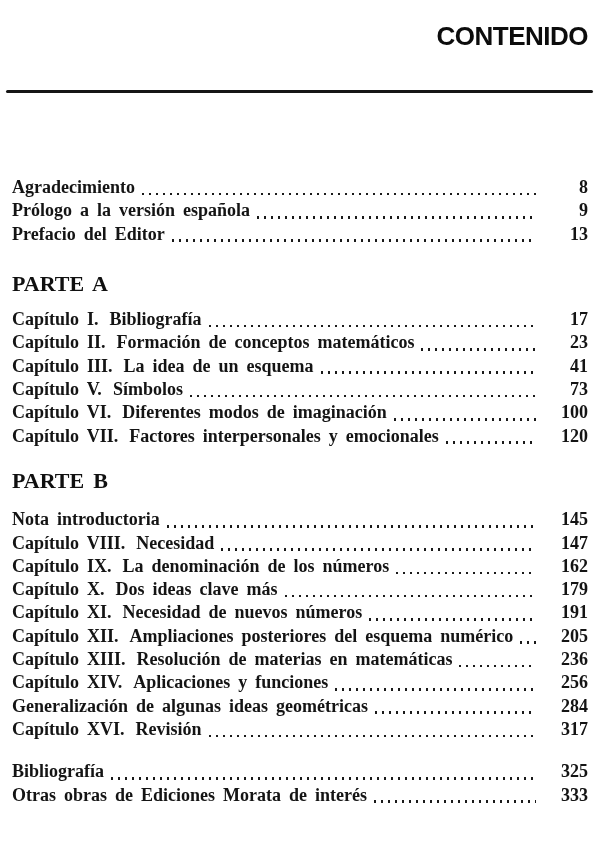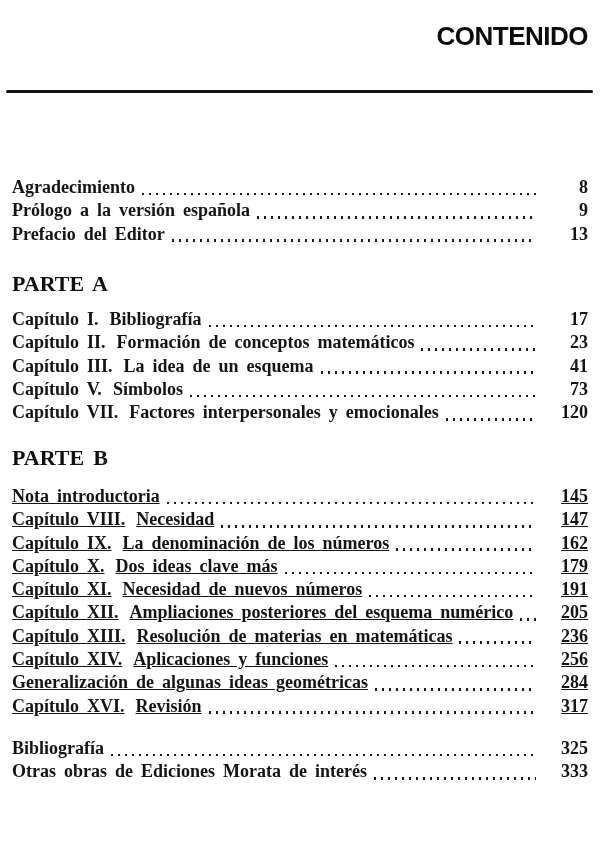"Capítulo VI." div.row { html: none -> <div> <span>Capítulo VI.</span> <span>Diferentes modos de imaginación</span> <span></span> <span>100</span> </div> }
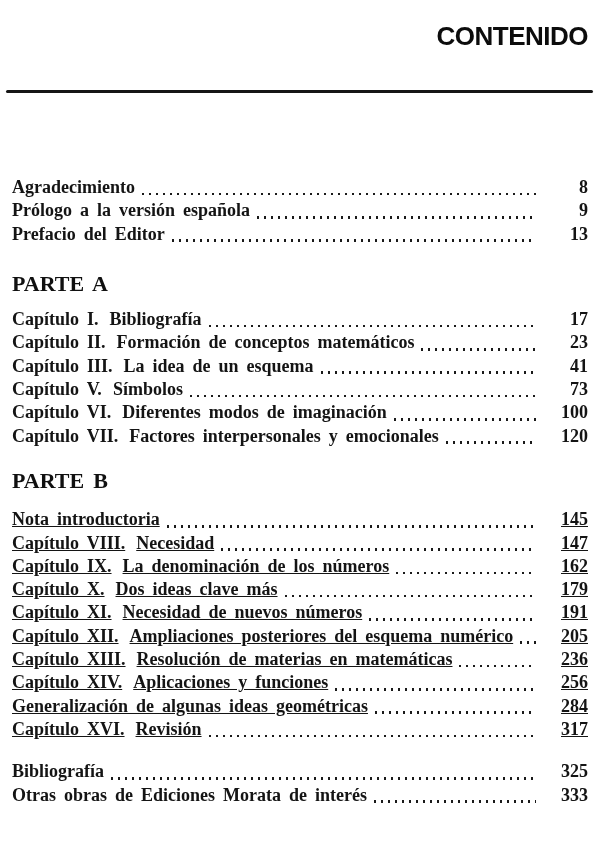"Nota introductoria" .entries-b { text-decoration: underline -> none }
